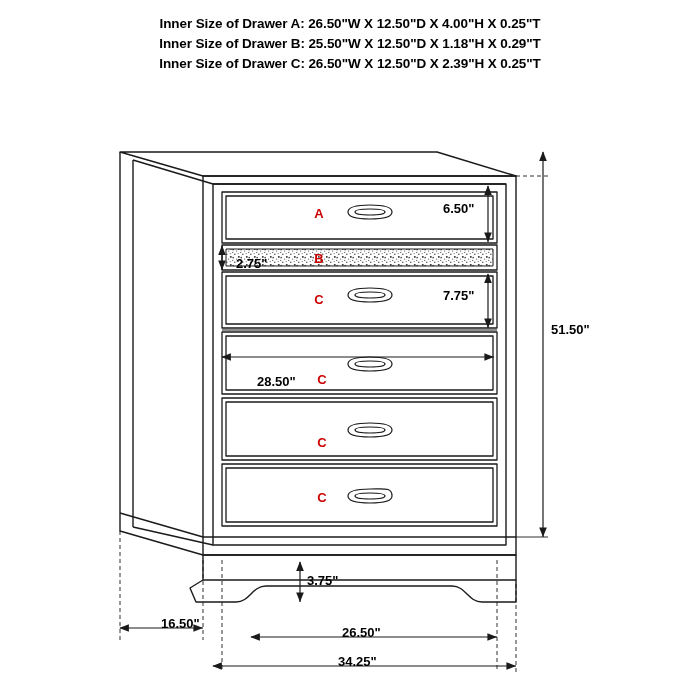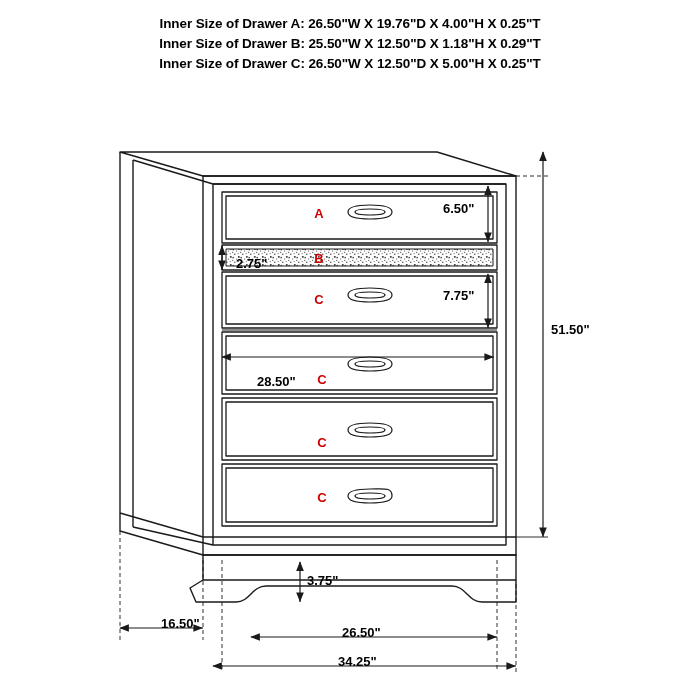"Inner Size of Drawer A:" div.spec-line { text: 19.76 -> 12.50 }
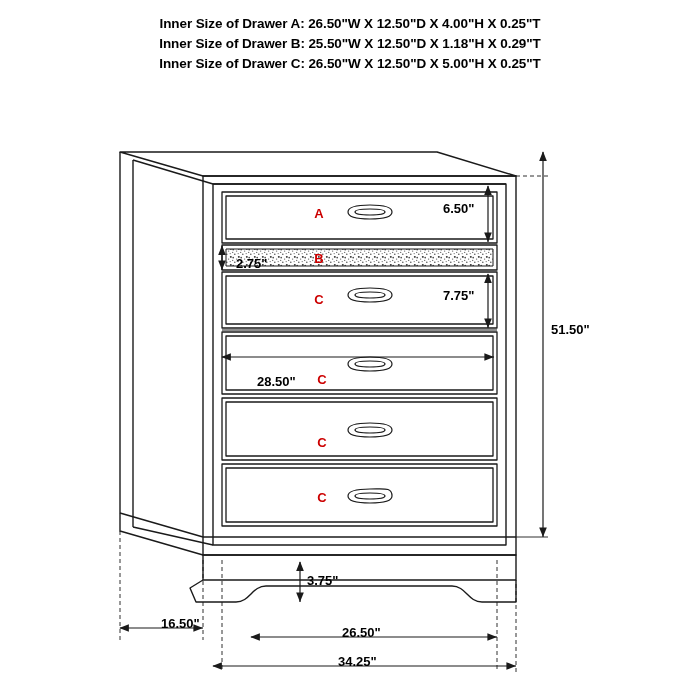"Inner Size of Drawer C:" div.spec-line { text: 5.00 -> 2.39 }
